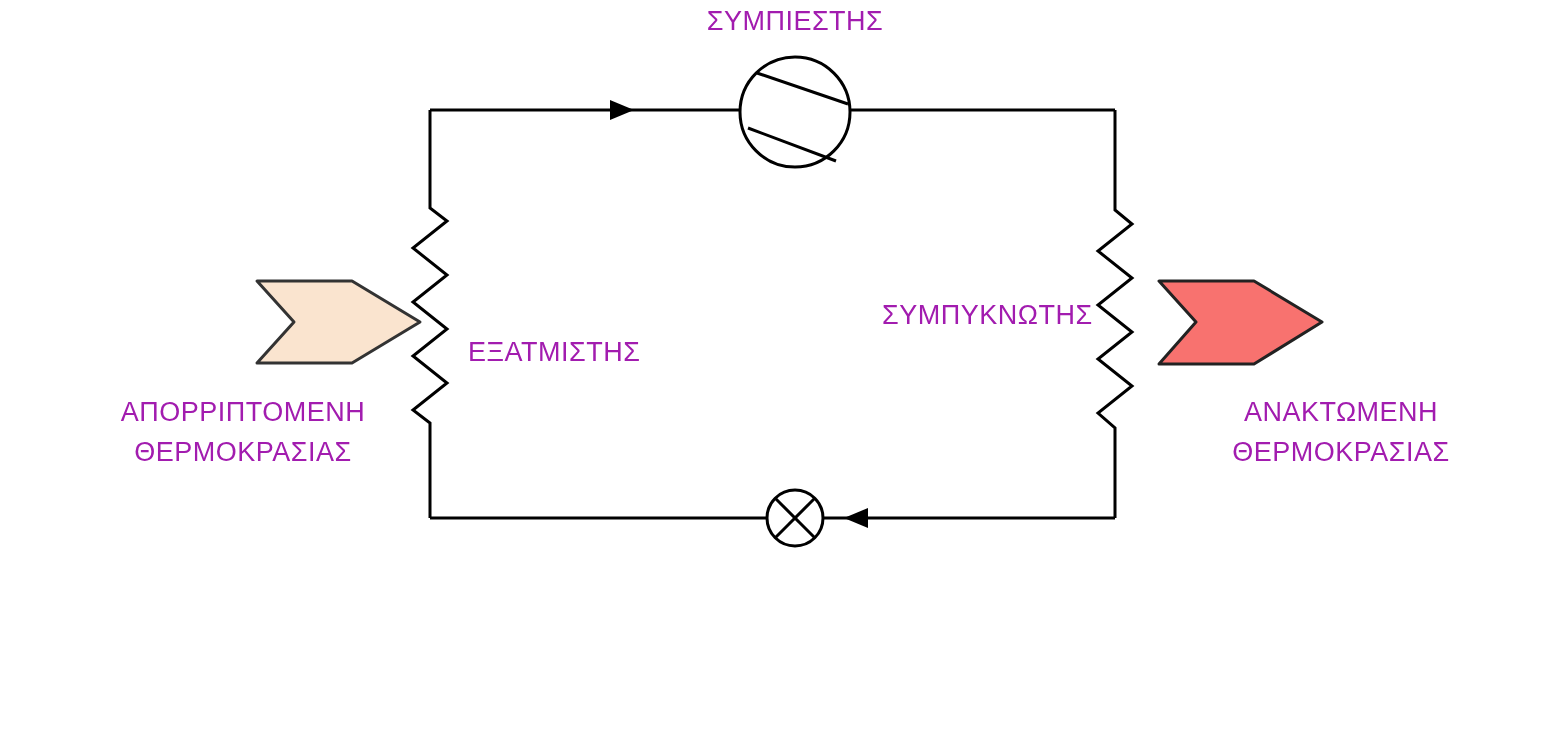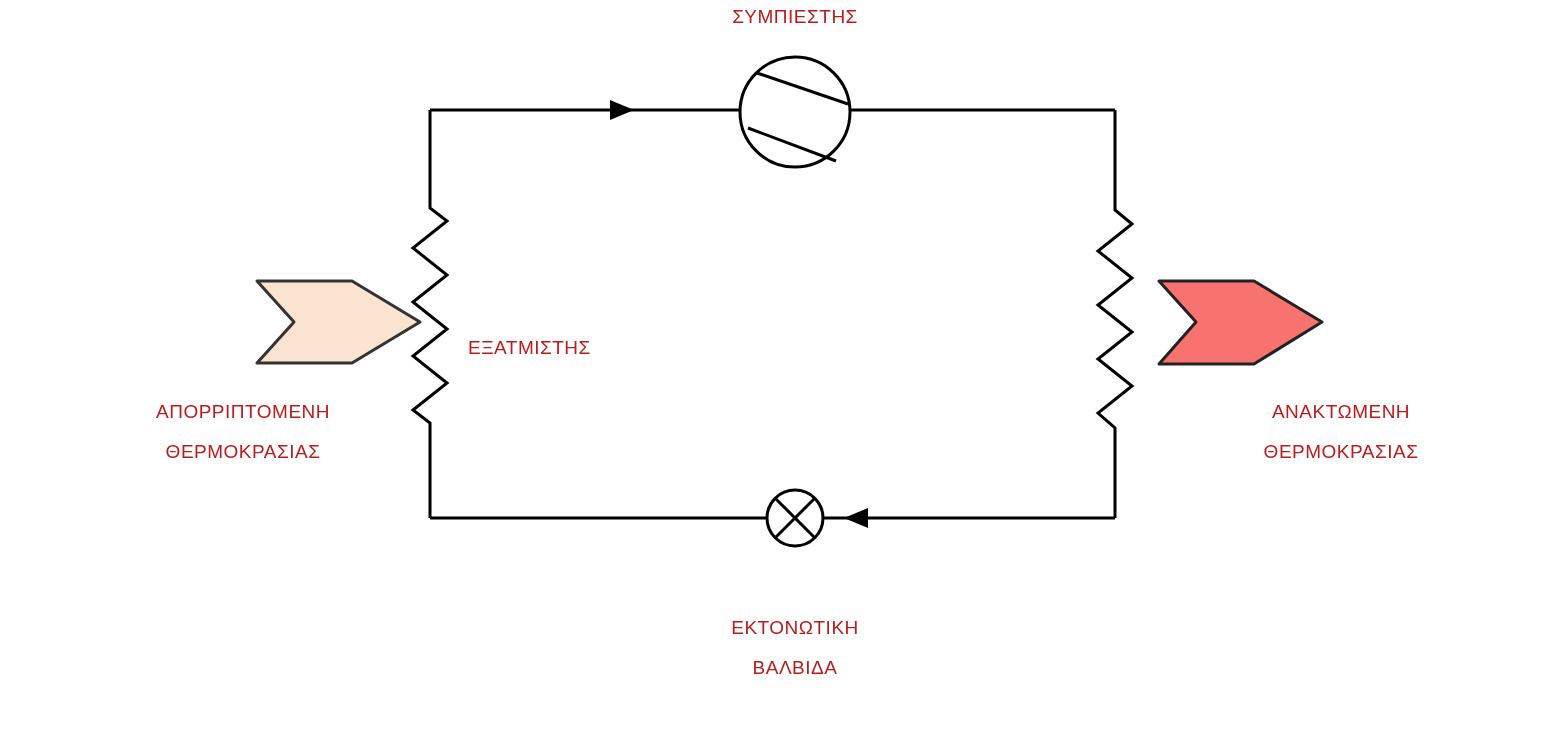"ΣΥΜΠΙΕΣΤΗΣ" .lbl { color: #b91c1c -> #a21caf; font-size: 19px -> 27px }
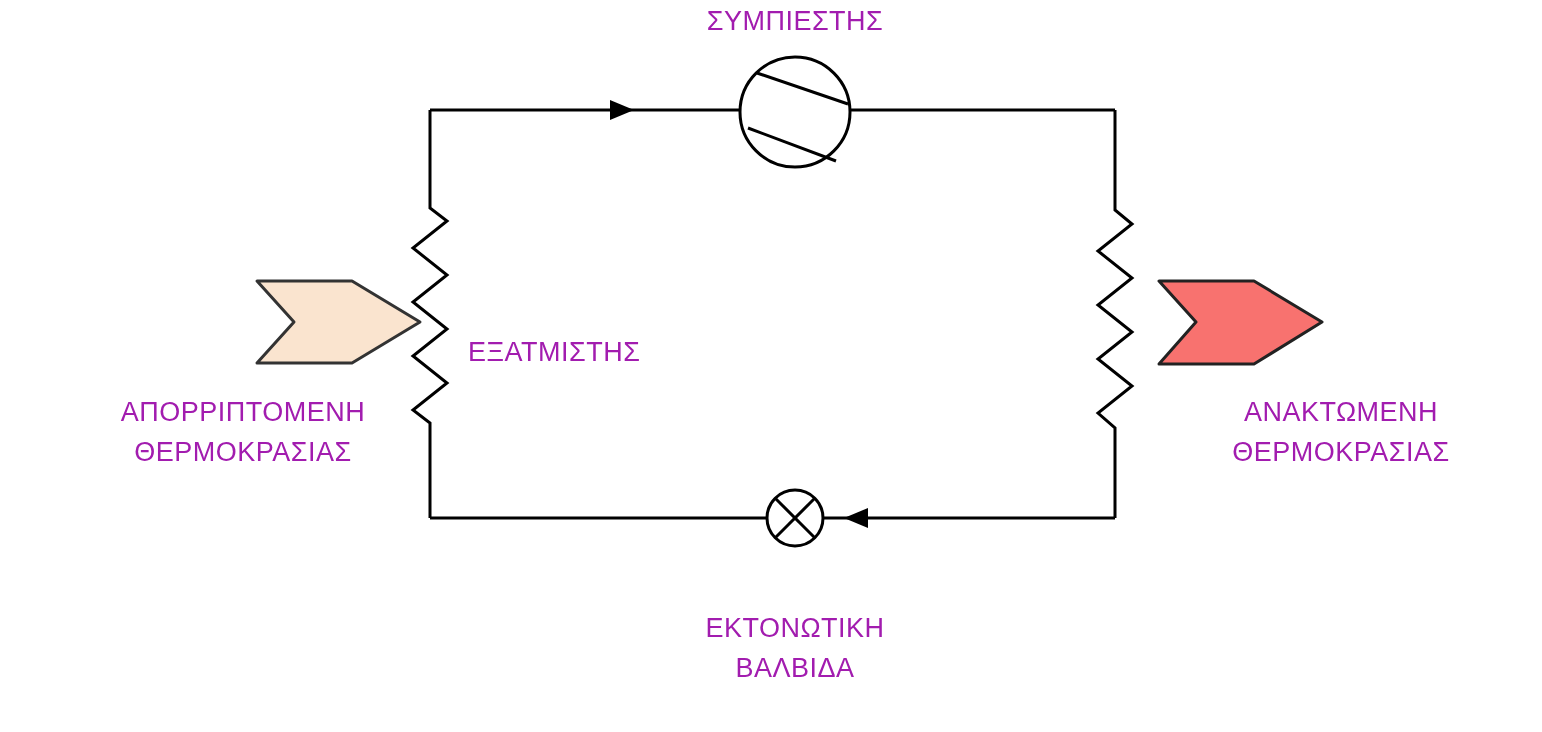"ΣΥΜΠΥΚΝΩΤΗΣ" div.lbl { html: none -> <div>ΣΥΜΠΥΚΝΩΤΗΣ</div> }
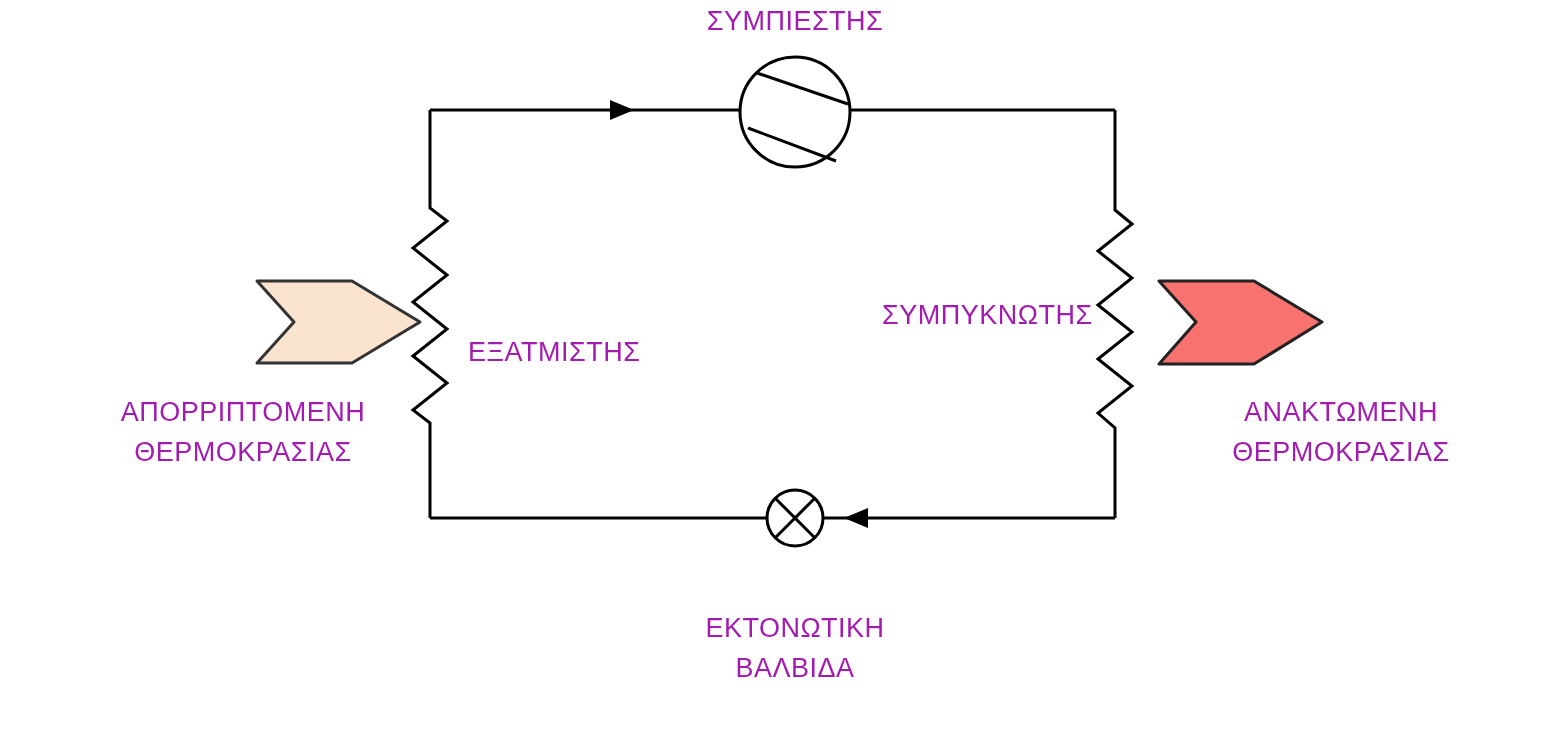"ΕΚΤΟΝΩΤΙΚΗ" div.lbl { html: <div> <div>ΕΚΤΟΝΩΤΙΚΗ</div> <div>ΒΑΛΒΙΔΑ</div> </div> -> none }
